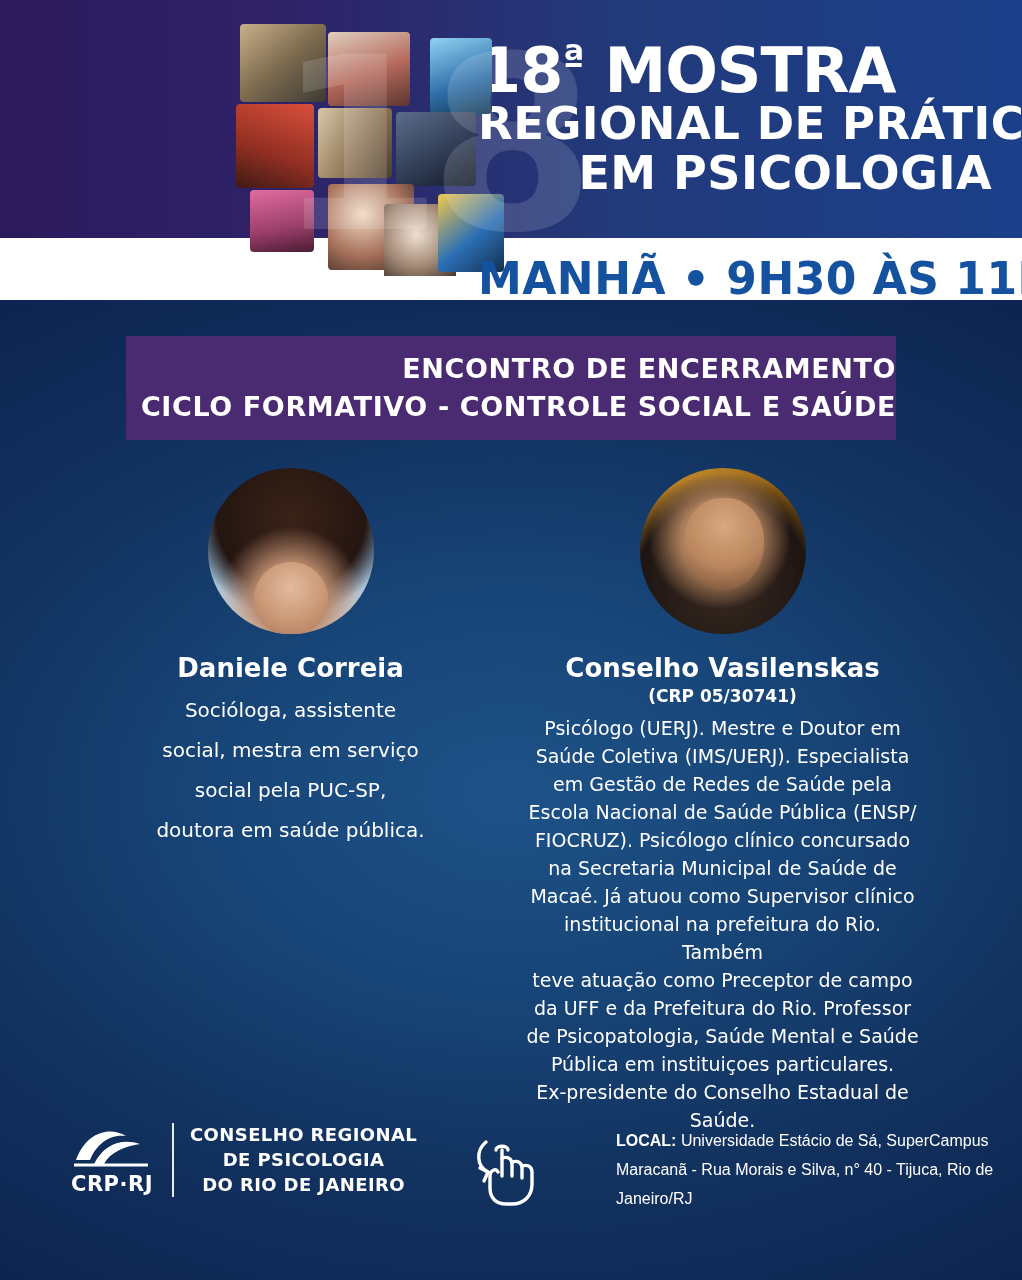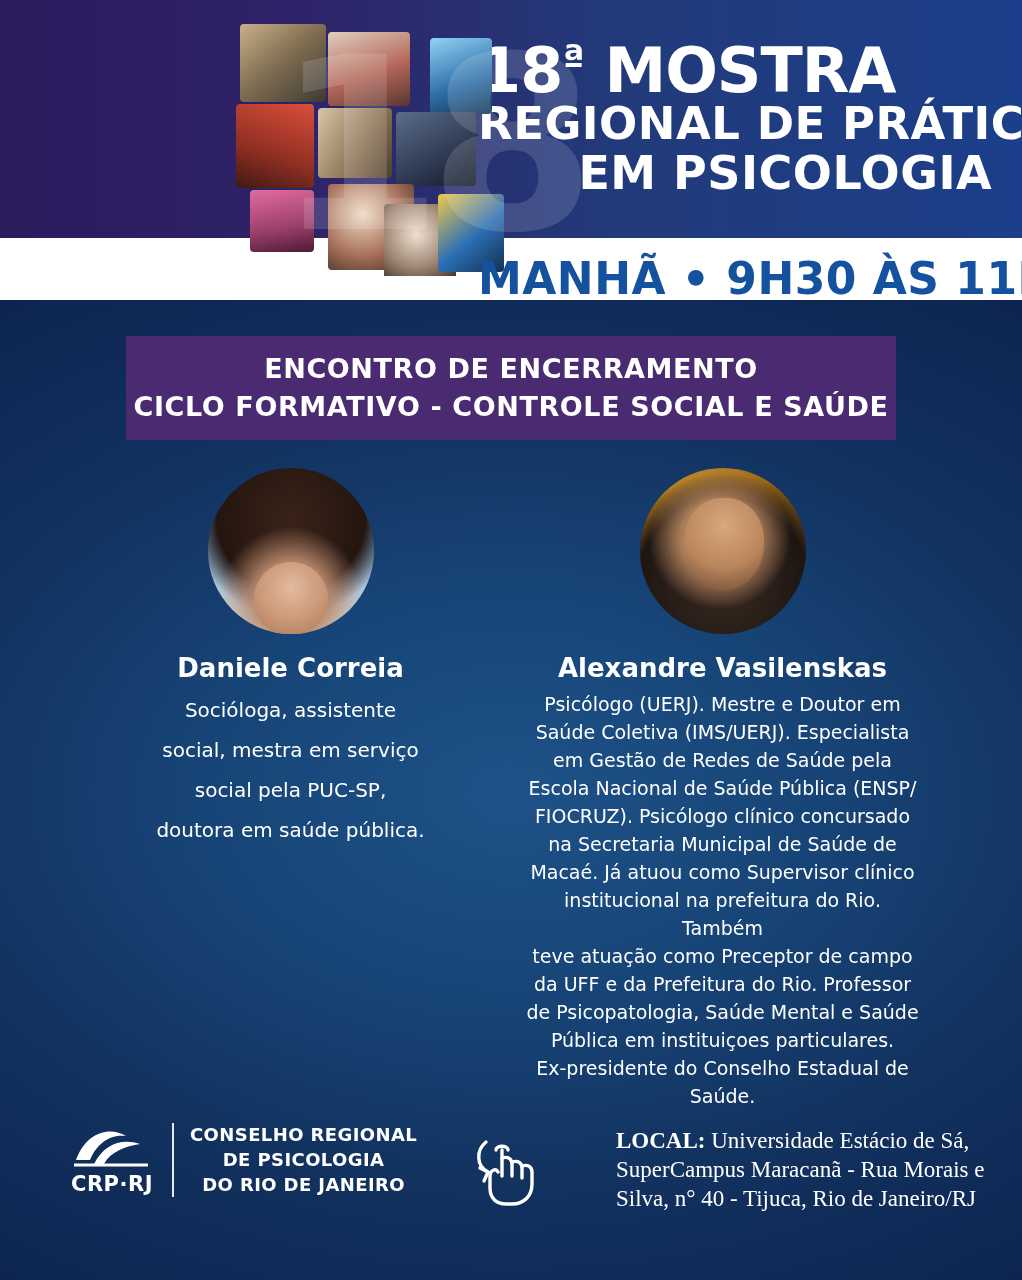"ENCONTRO DE ENCERRAMENTO" .session-bar { align-items: center -> flex-end }
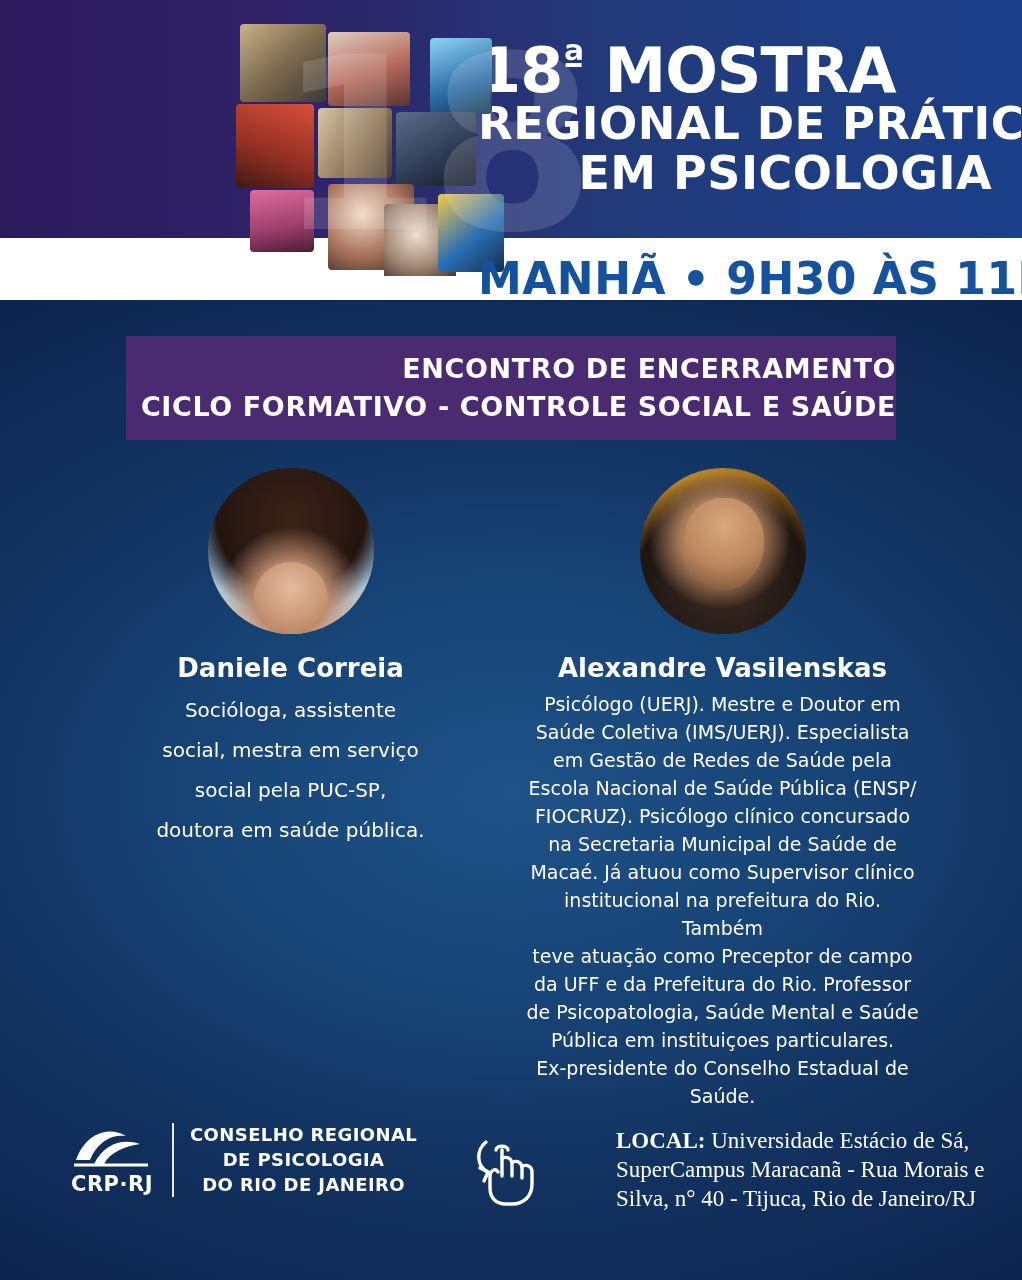"Alexandre Vasilenskas" div.speaker-name { text: Alexandre -> Conselho }
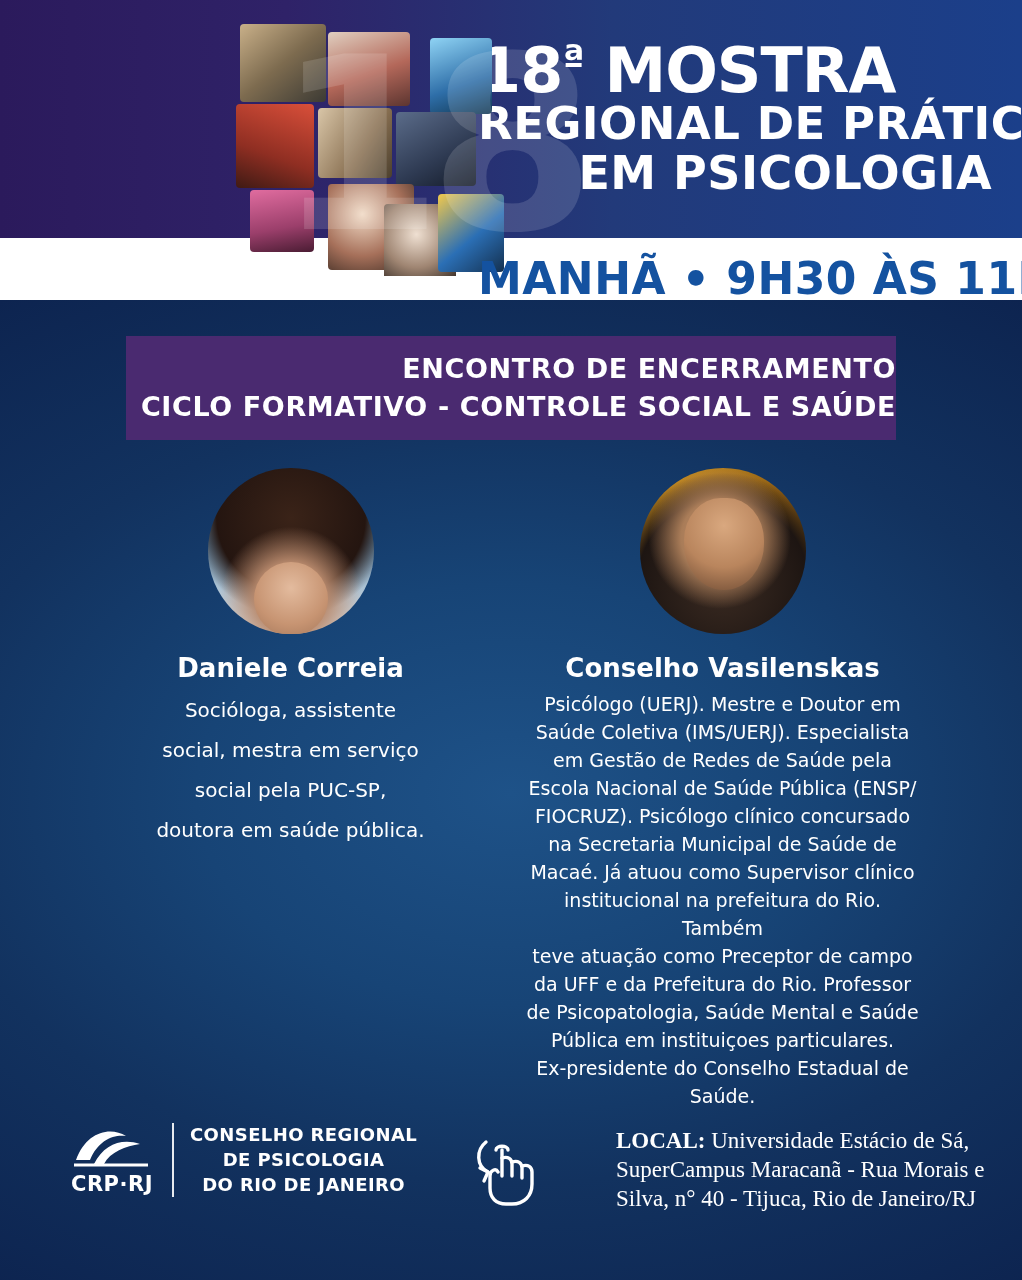"(CRP 05/30741)" div.speaker-crp { html: none -> <div>(CRP 05/30741)</div> }
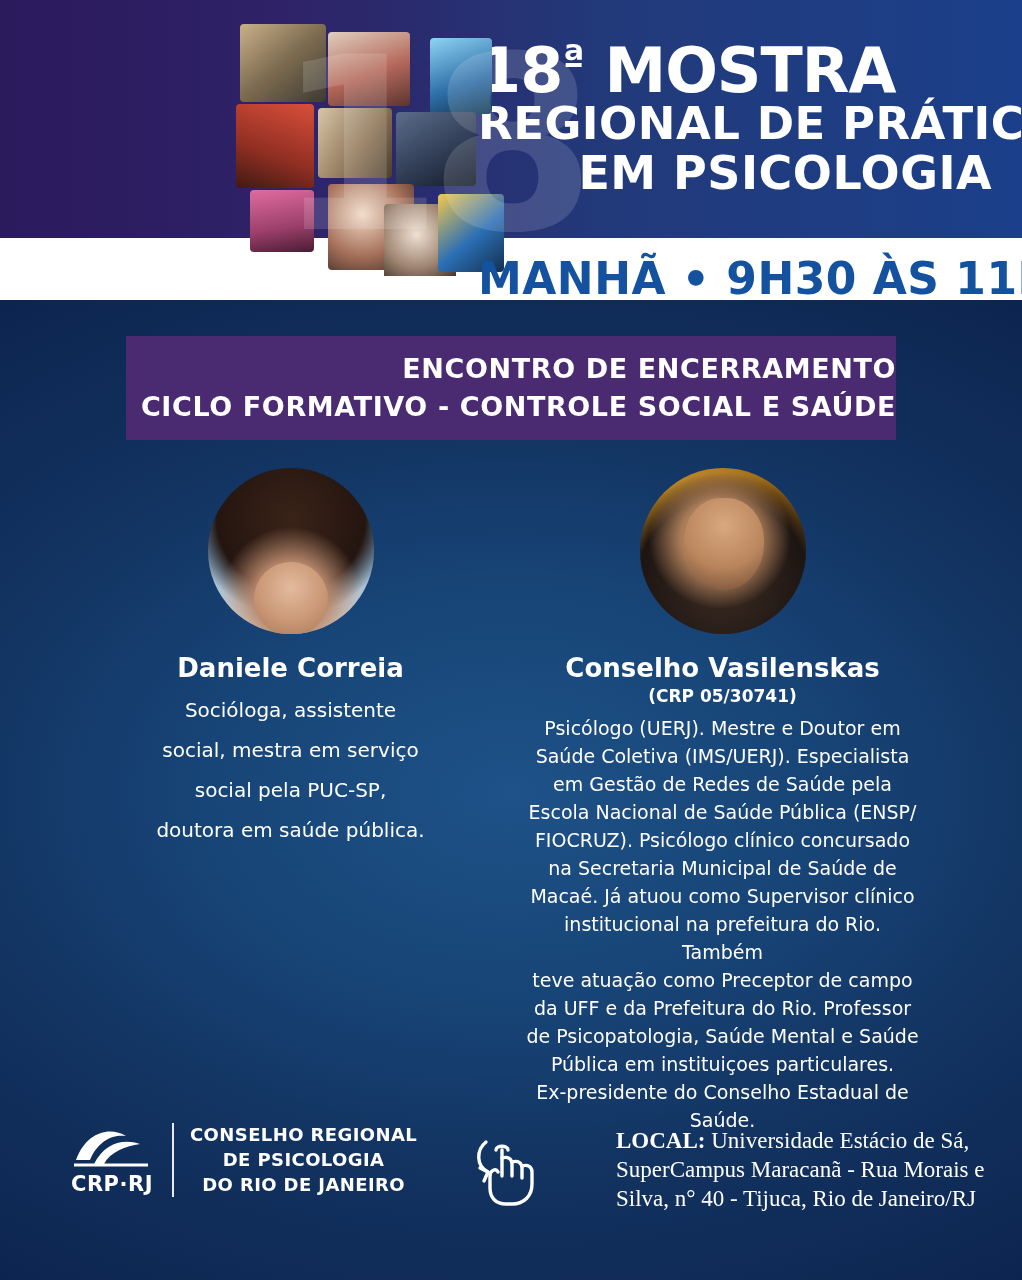"LOCAL: Universidade Estácio de Sá," .local-block { font-family: Liberation Serif, serif -> Liberation Sans, sans-serif; font-size: 23px -> 16px }
